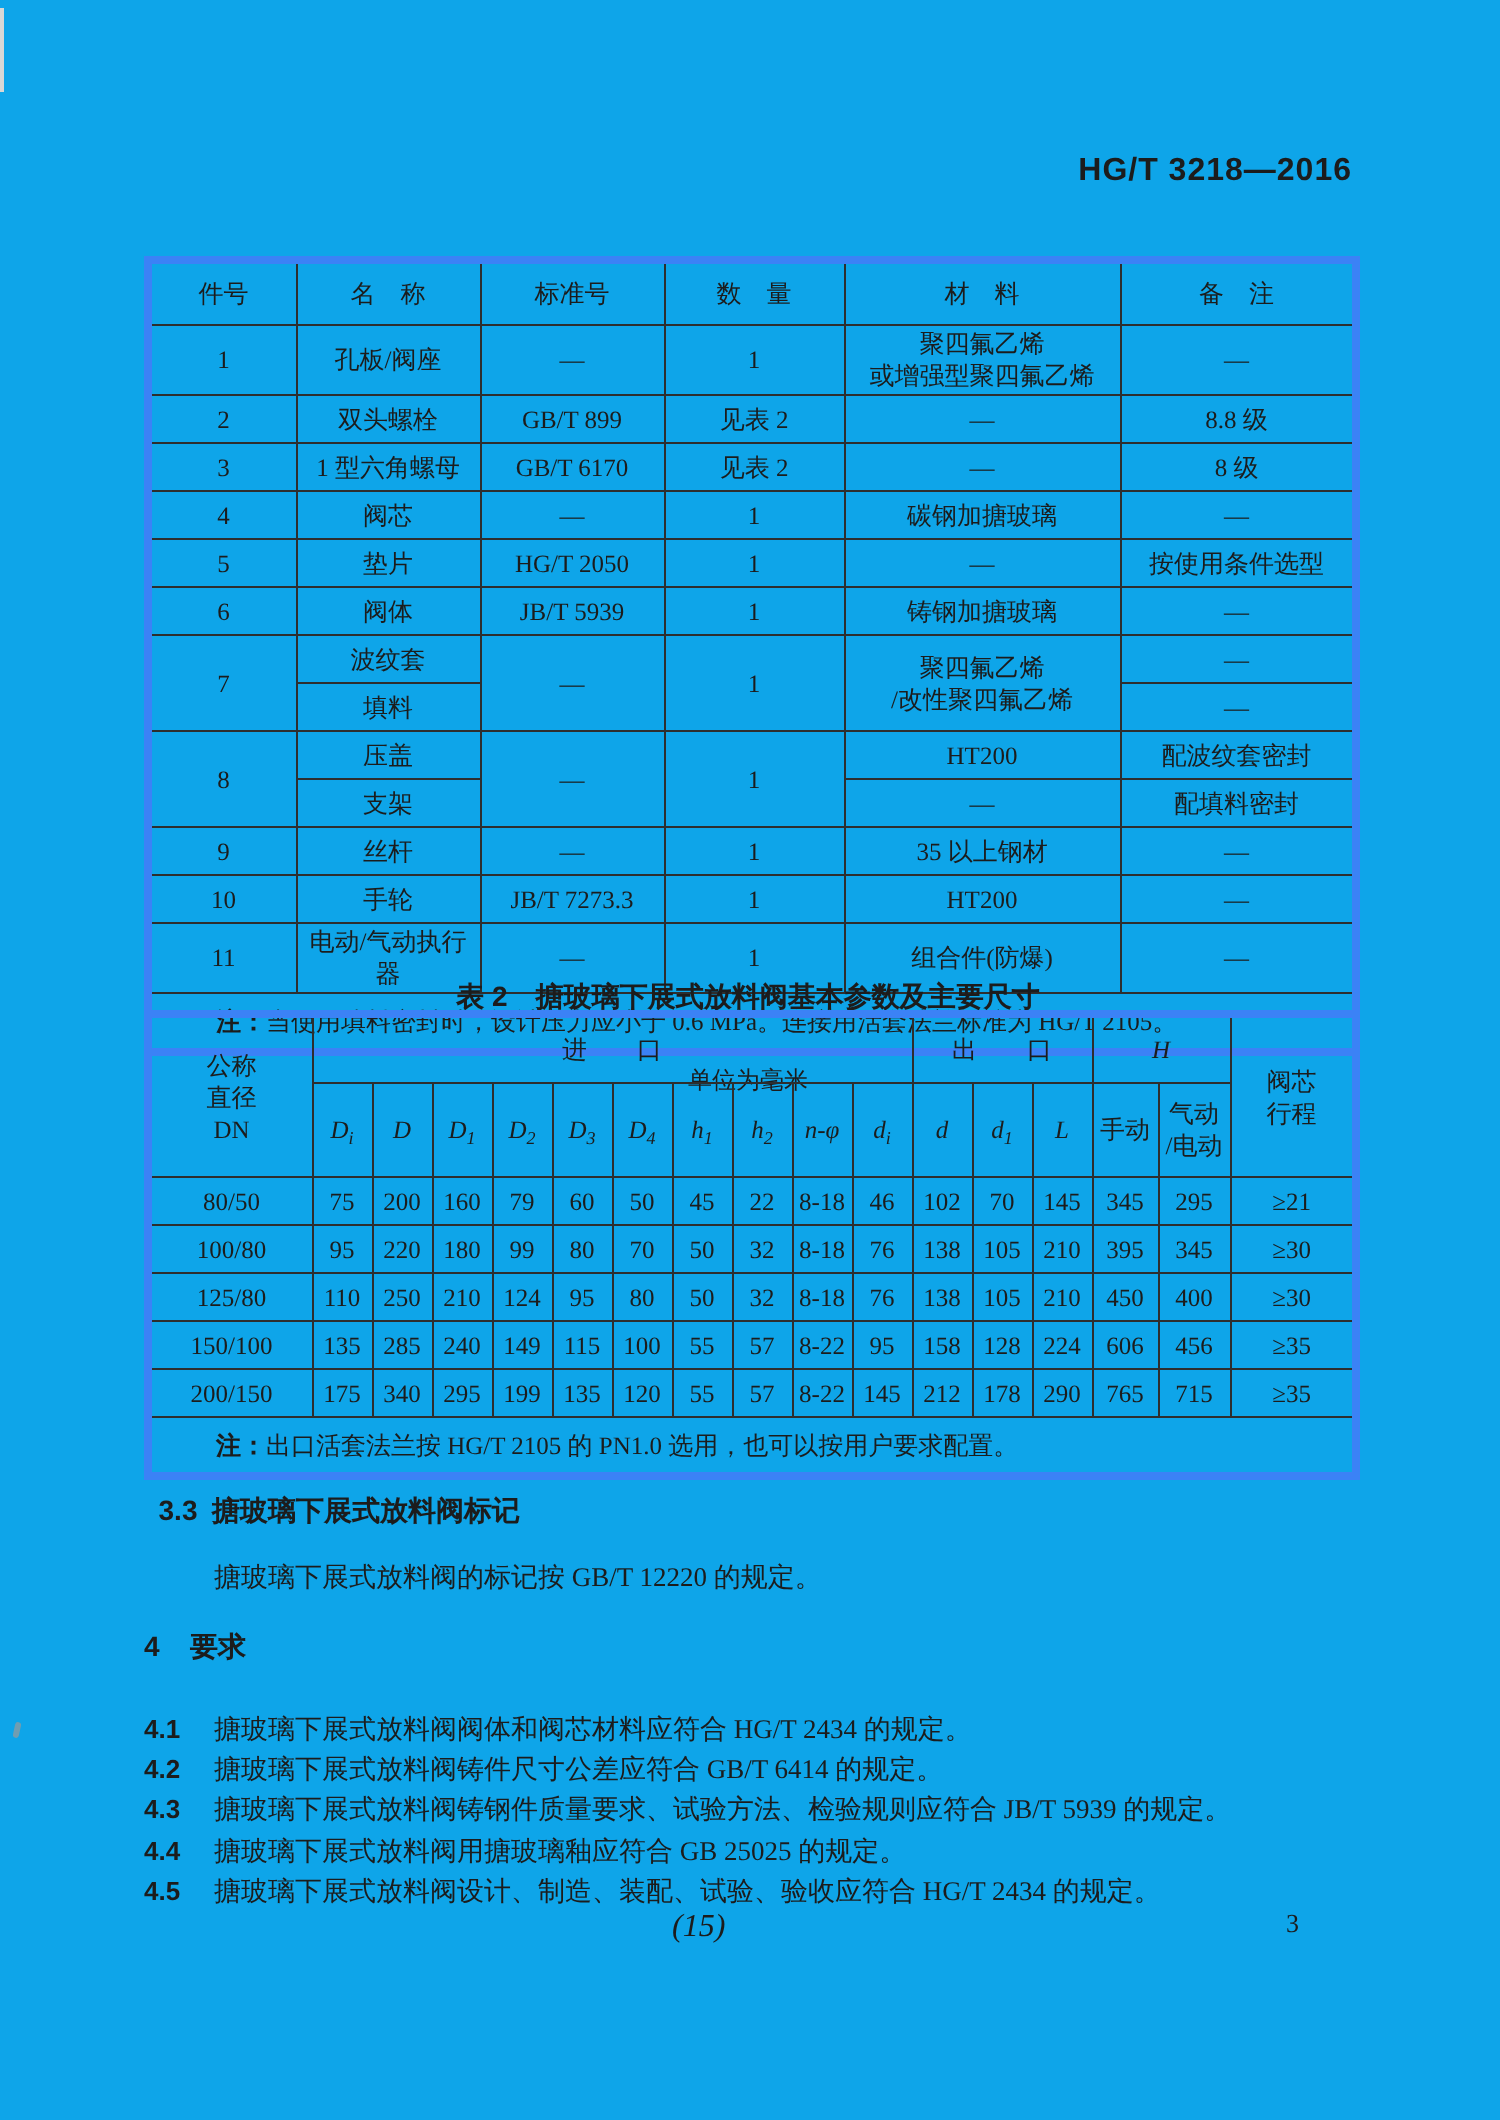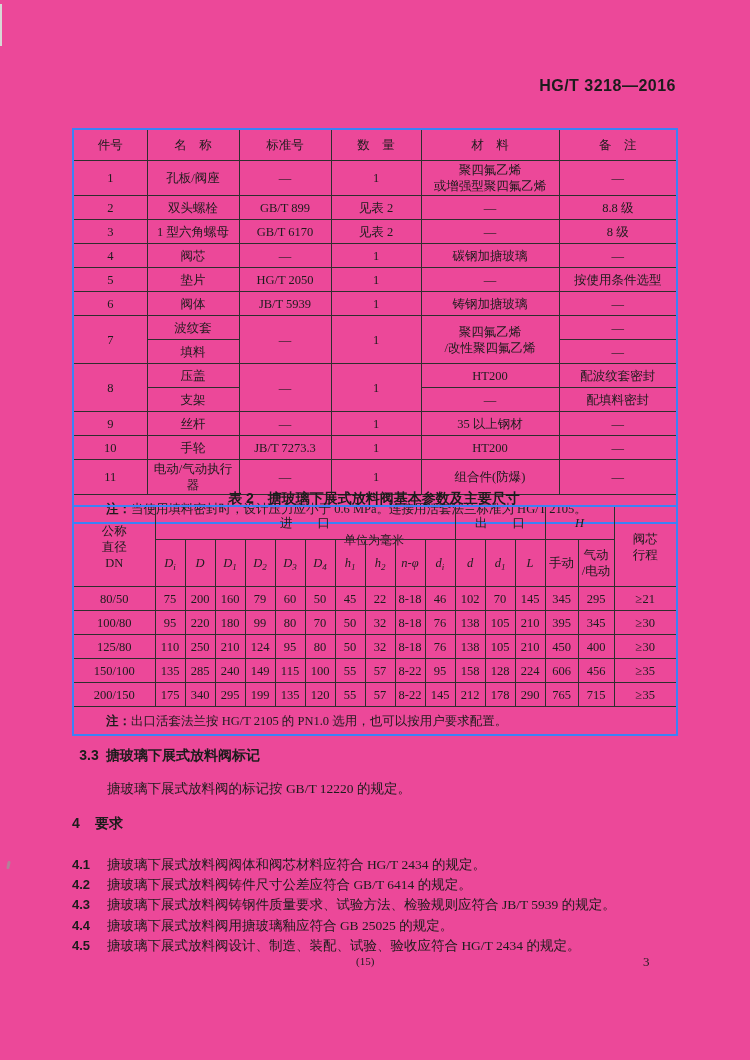"HG/T 3218—2016" .page { background: #ec4899 -> #0ea5e9 }
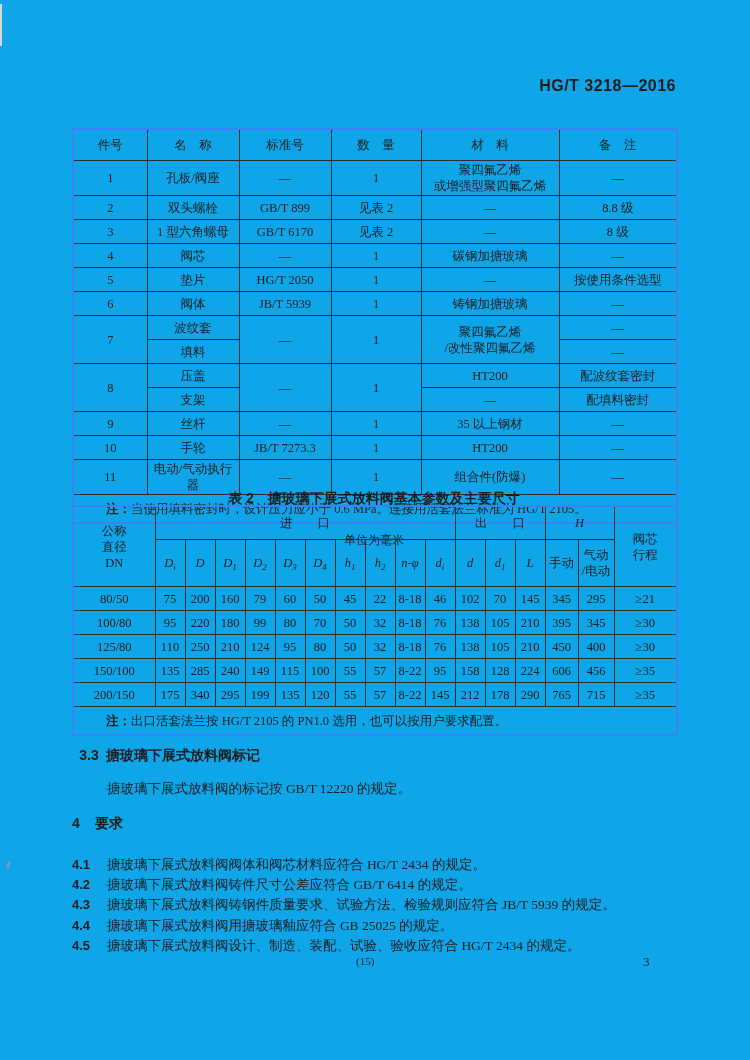"件号" table.tbl { border: 2px solid #3b82f6 -> 4px solid #3b82f6 }
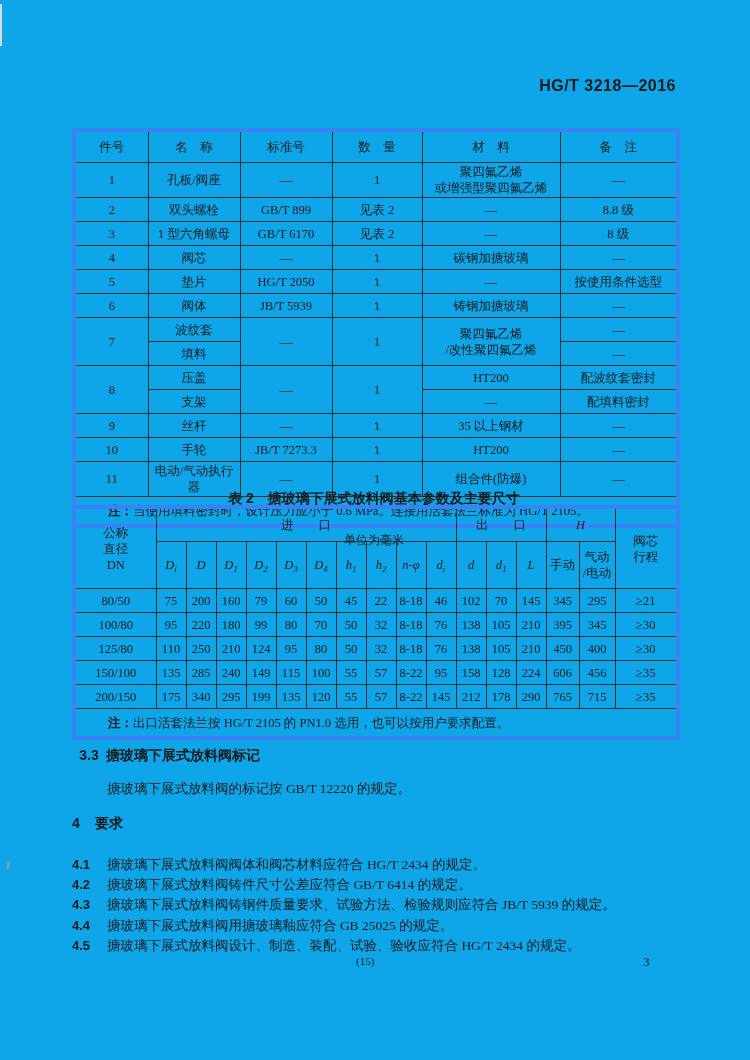"(15)" .footer-center { font-size: 11px -> 16px; font-style: none -> italic; left: 356px -> 336px }
